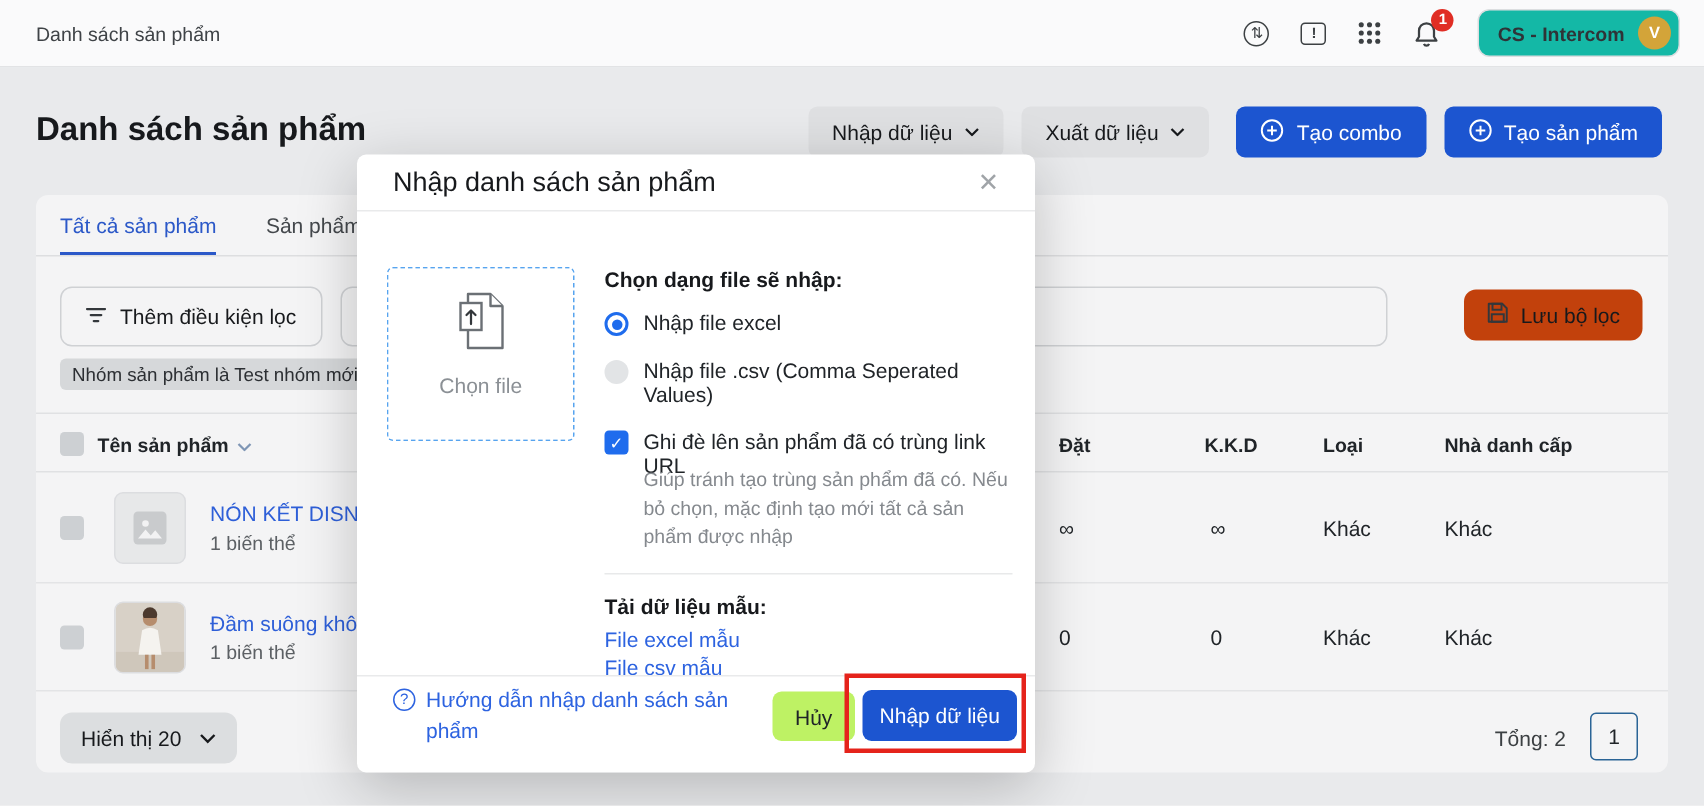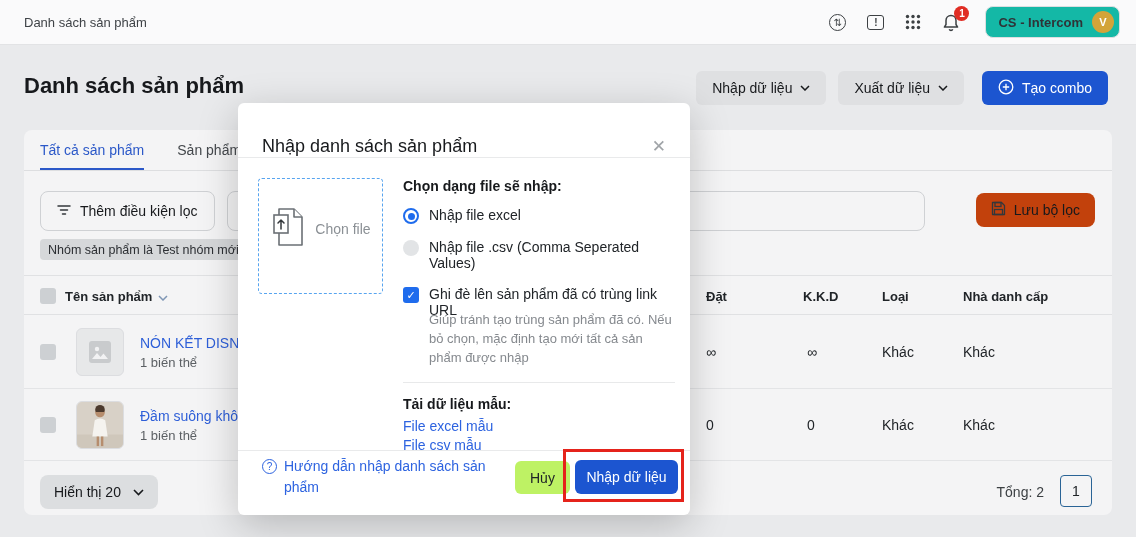"Tạo sản phẩm" div.btn { html: none -> <div> <span><svg> <circle></circle> <path></path> </svg></span> <span>Tạo sản phẩm</span> </div> }
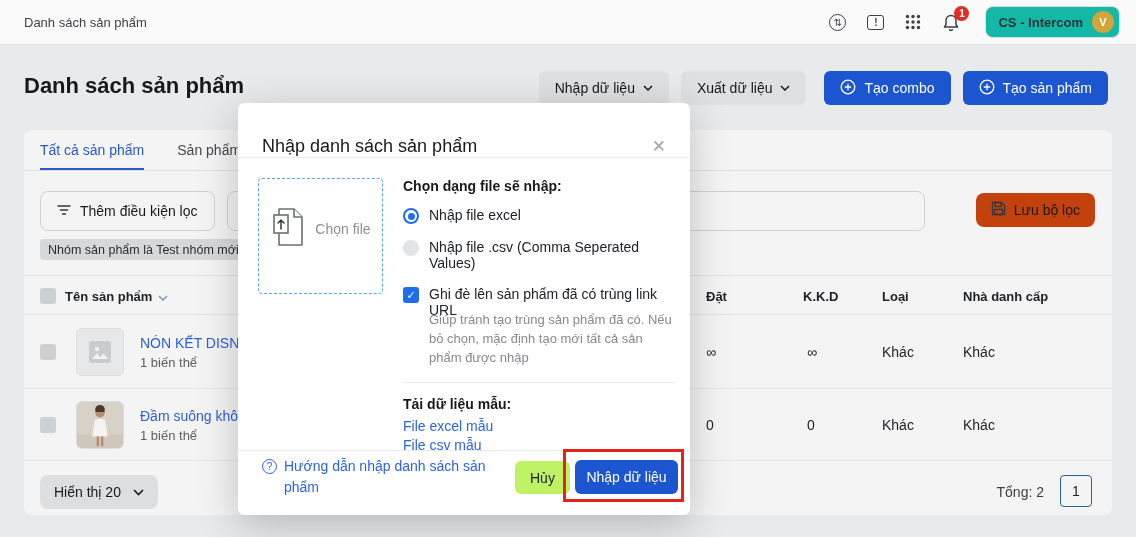"Nhập danh sách sản phẩm" .modal-header { align-items: flex-end -> center; height: 55px -> 38px }
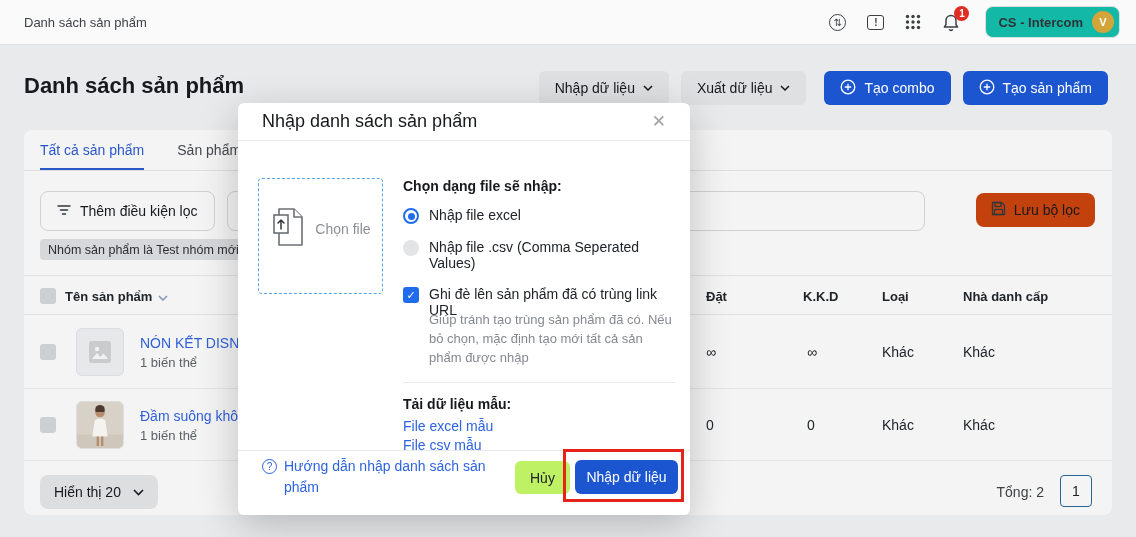"Chọn file" .upload-box { flex-direction: row -> column }
